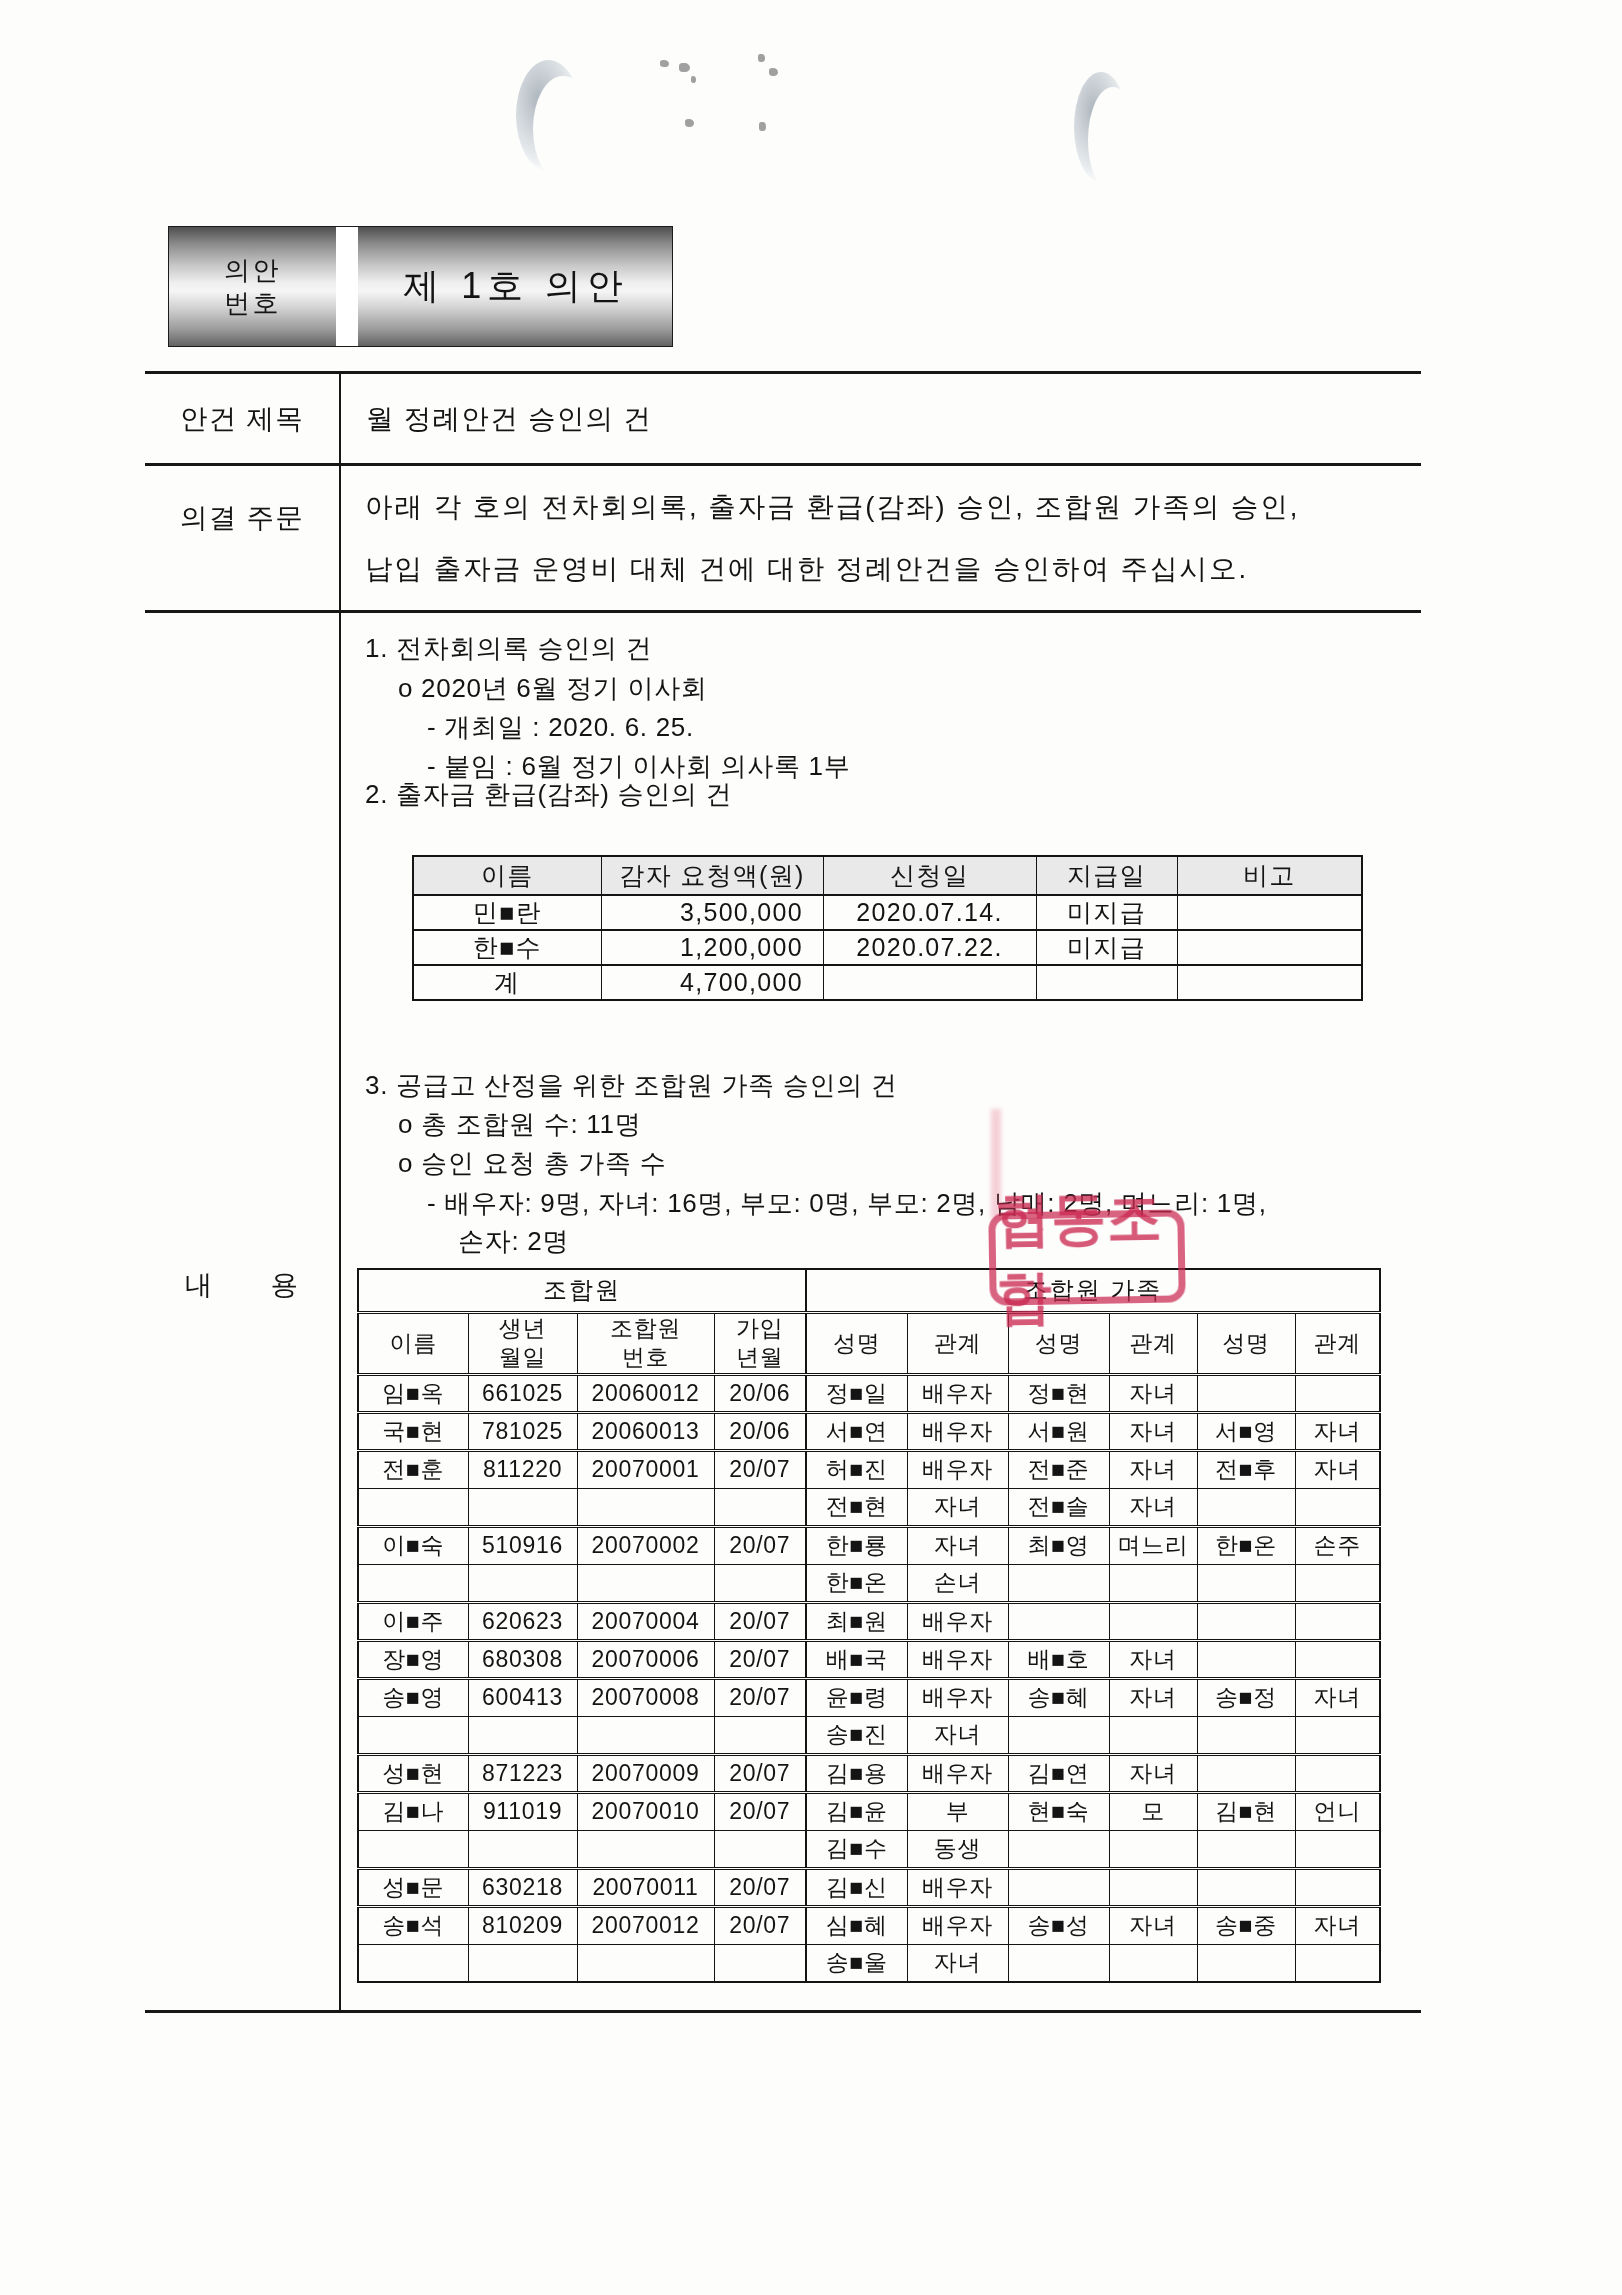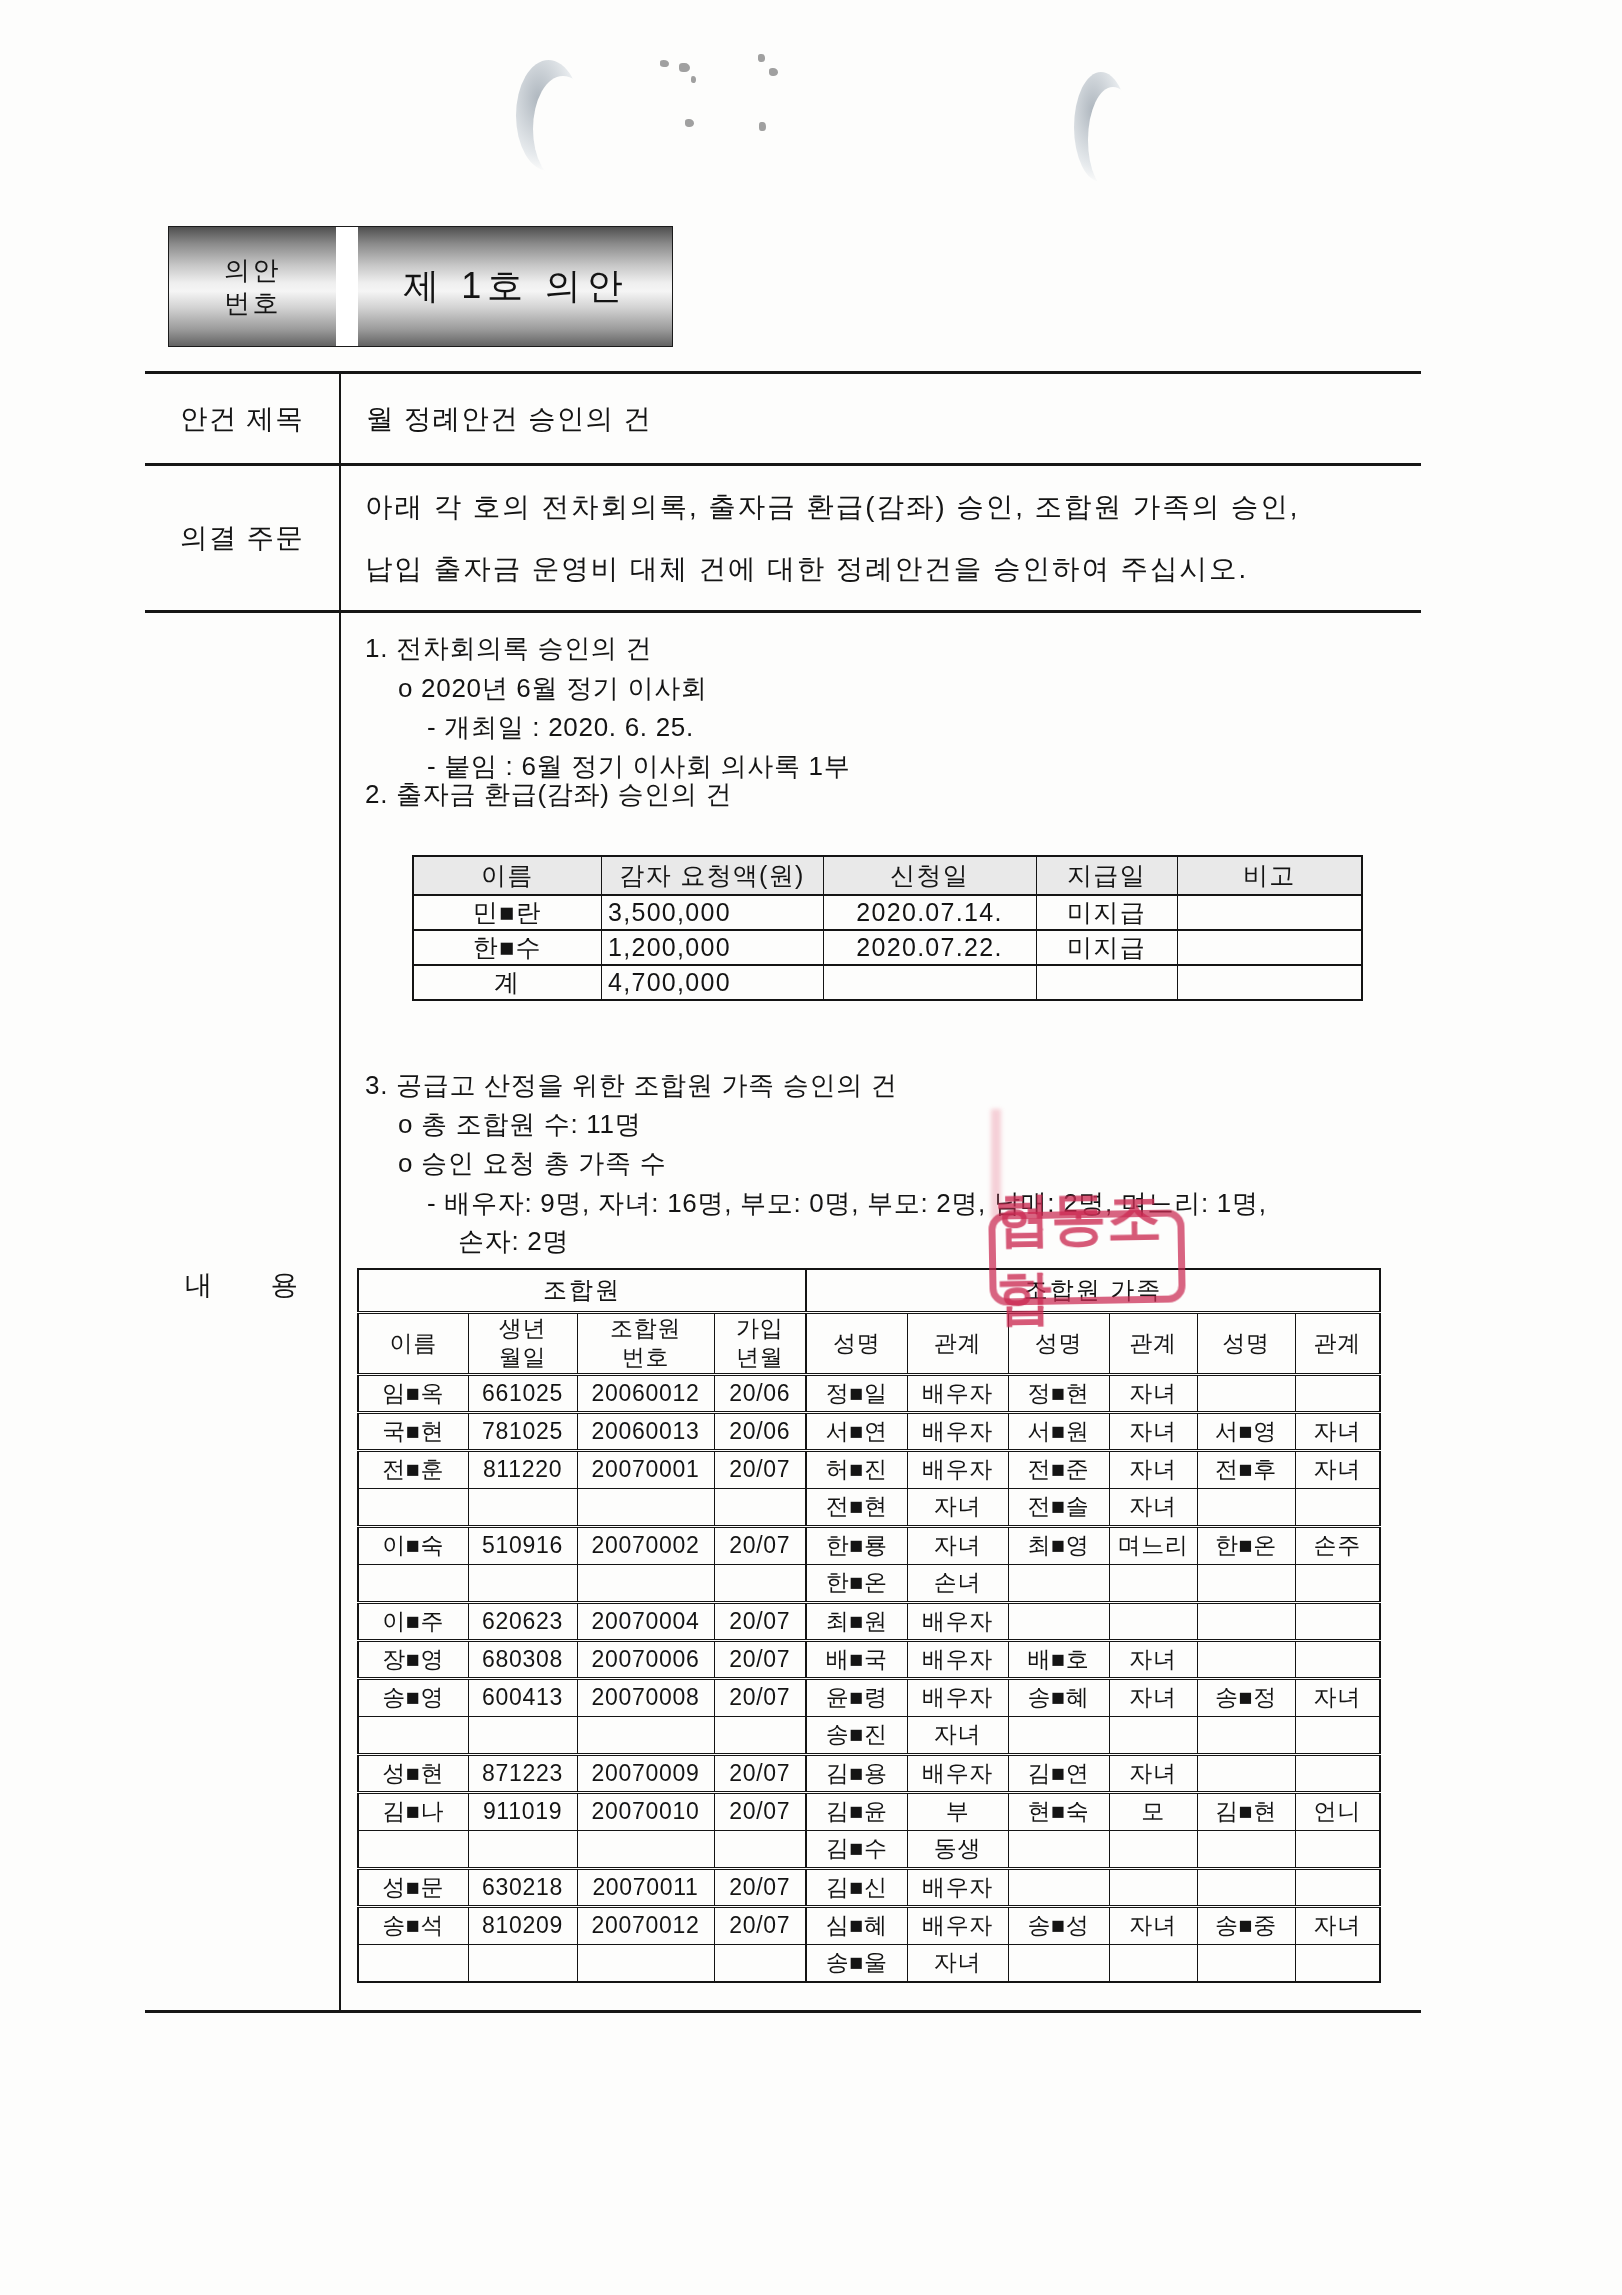"의결 주문" div.row-label { top: 520px -> 500px }
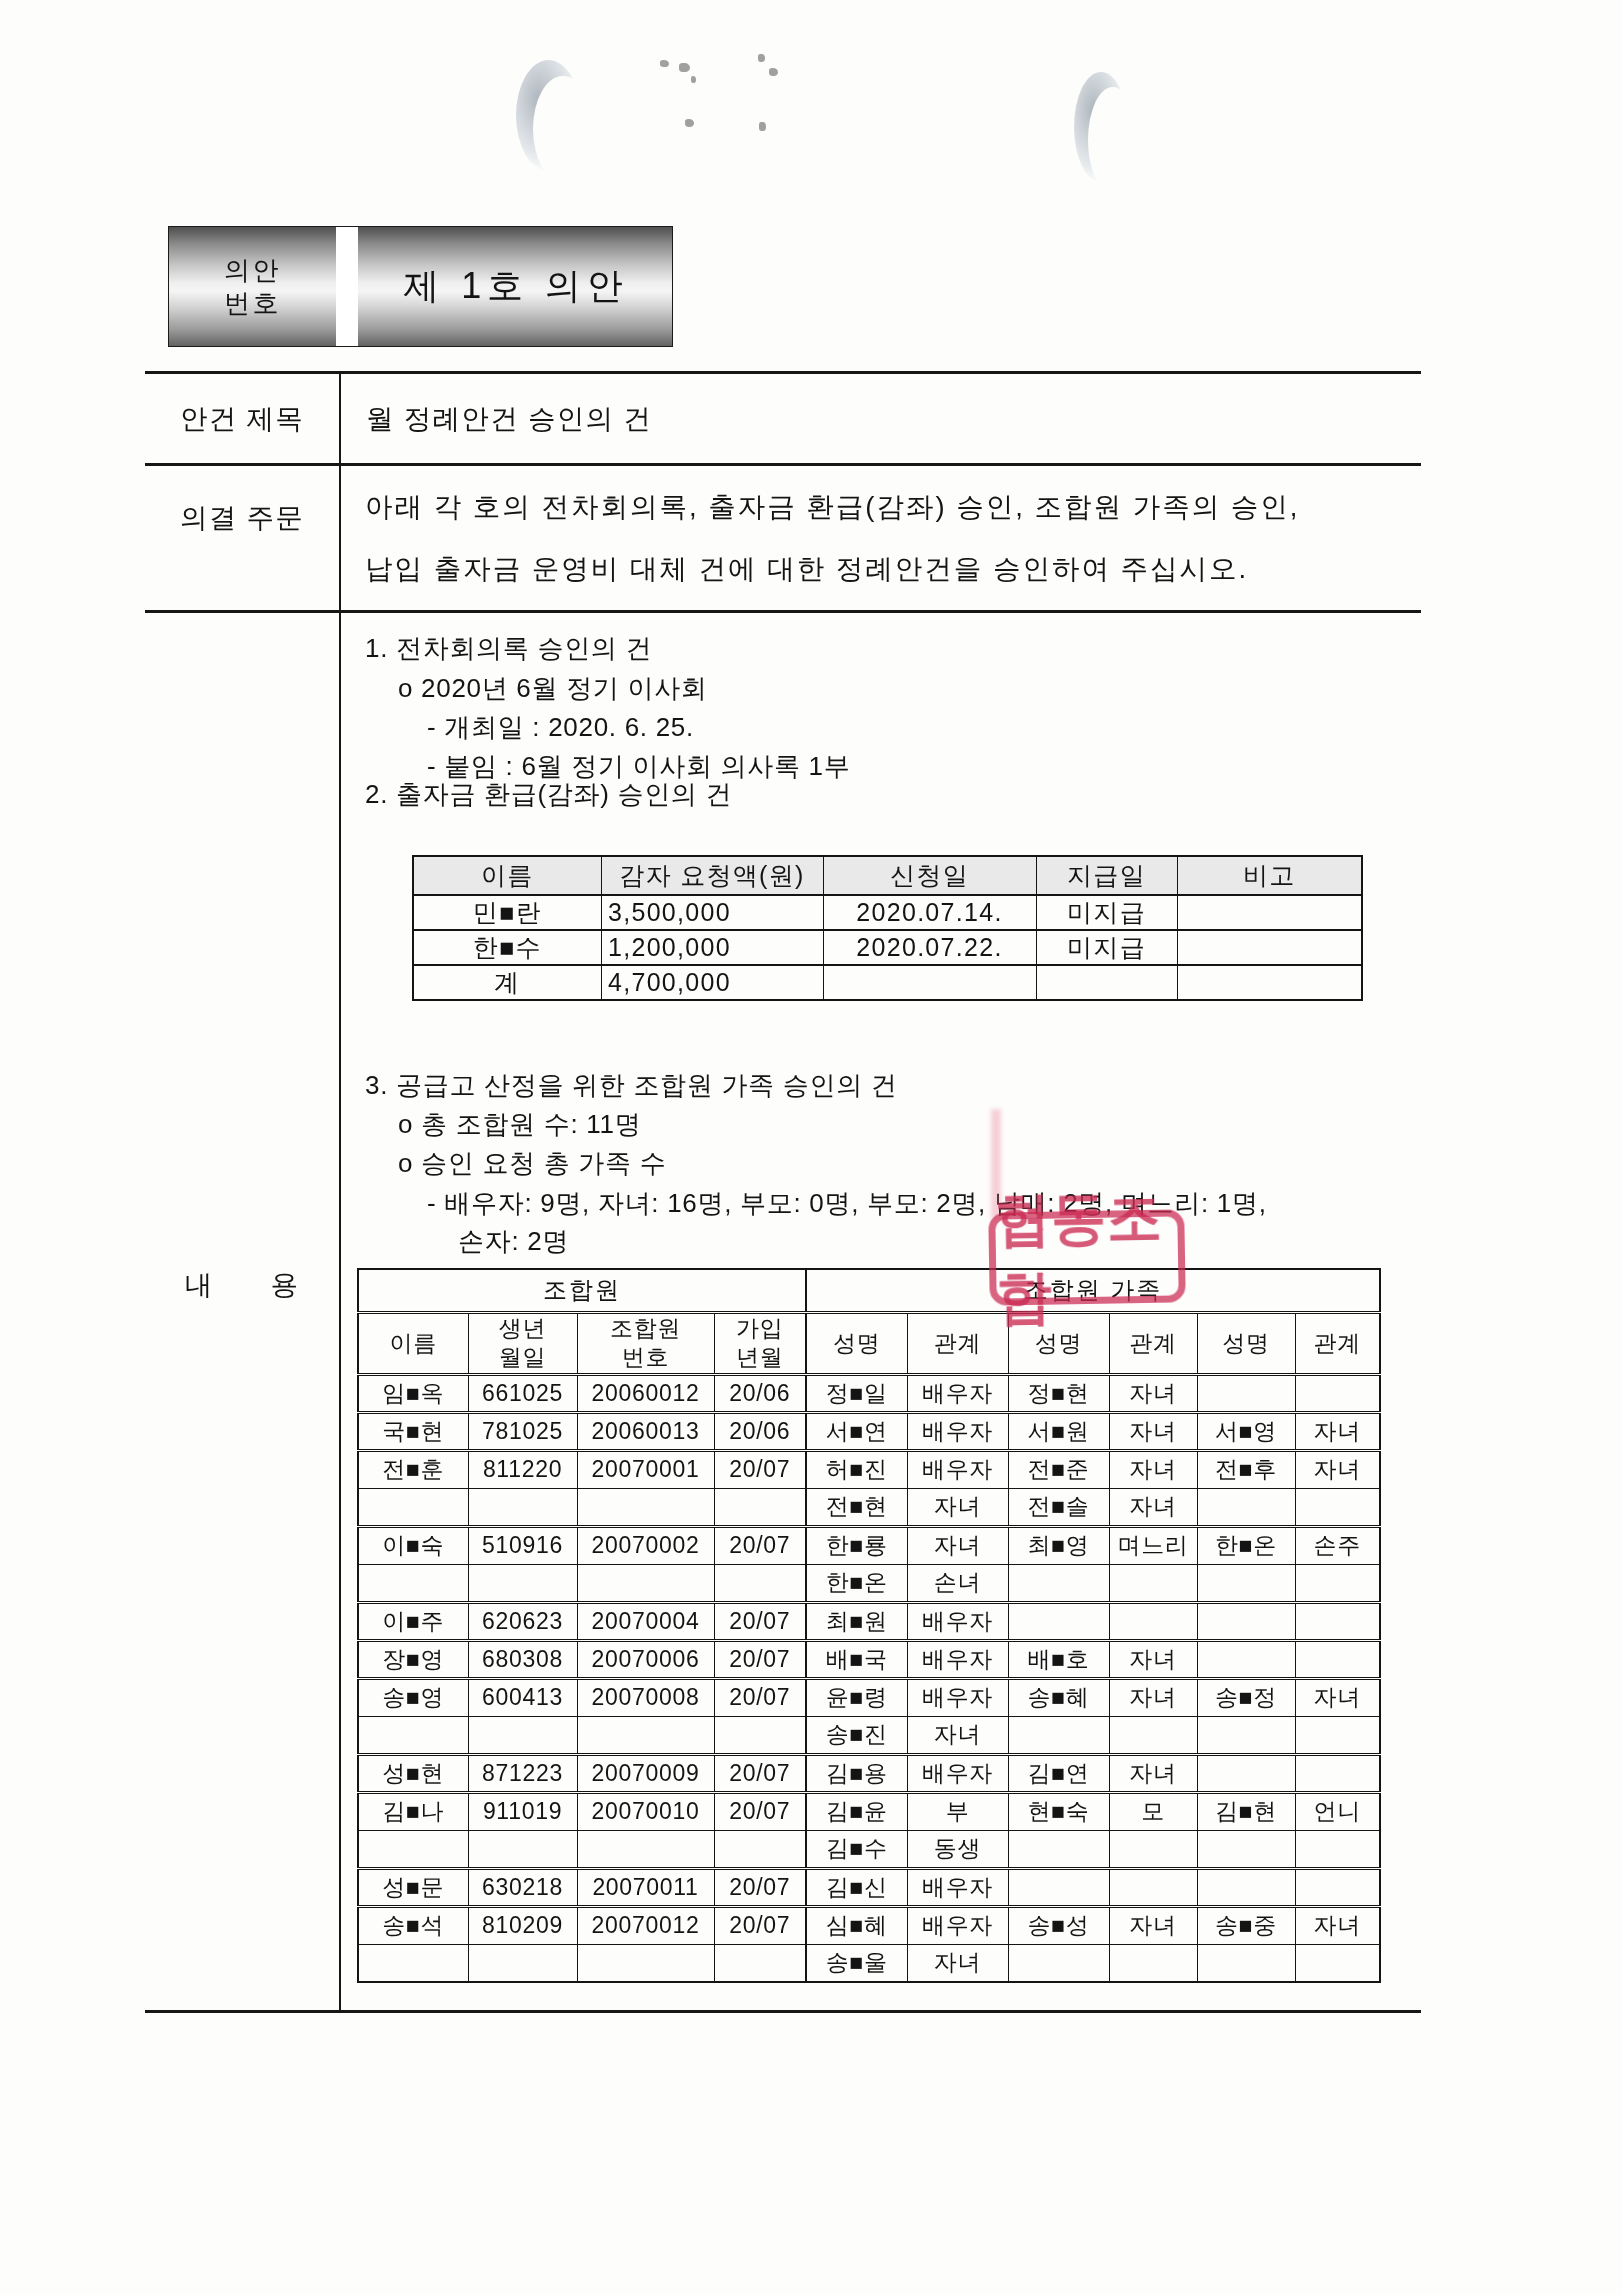"3,500,000" .refund td.num { text-align: left -> right }
